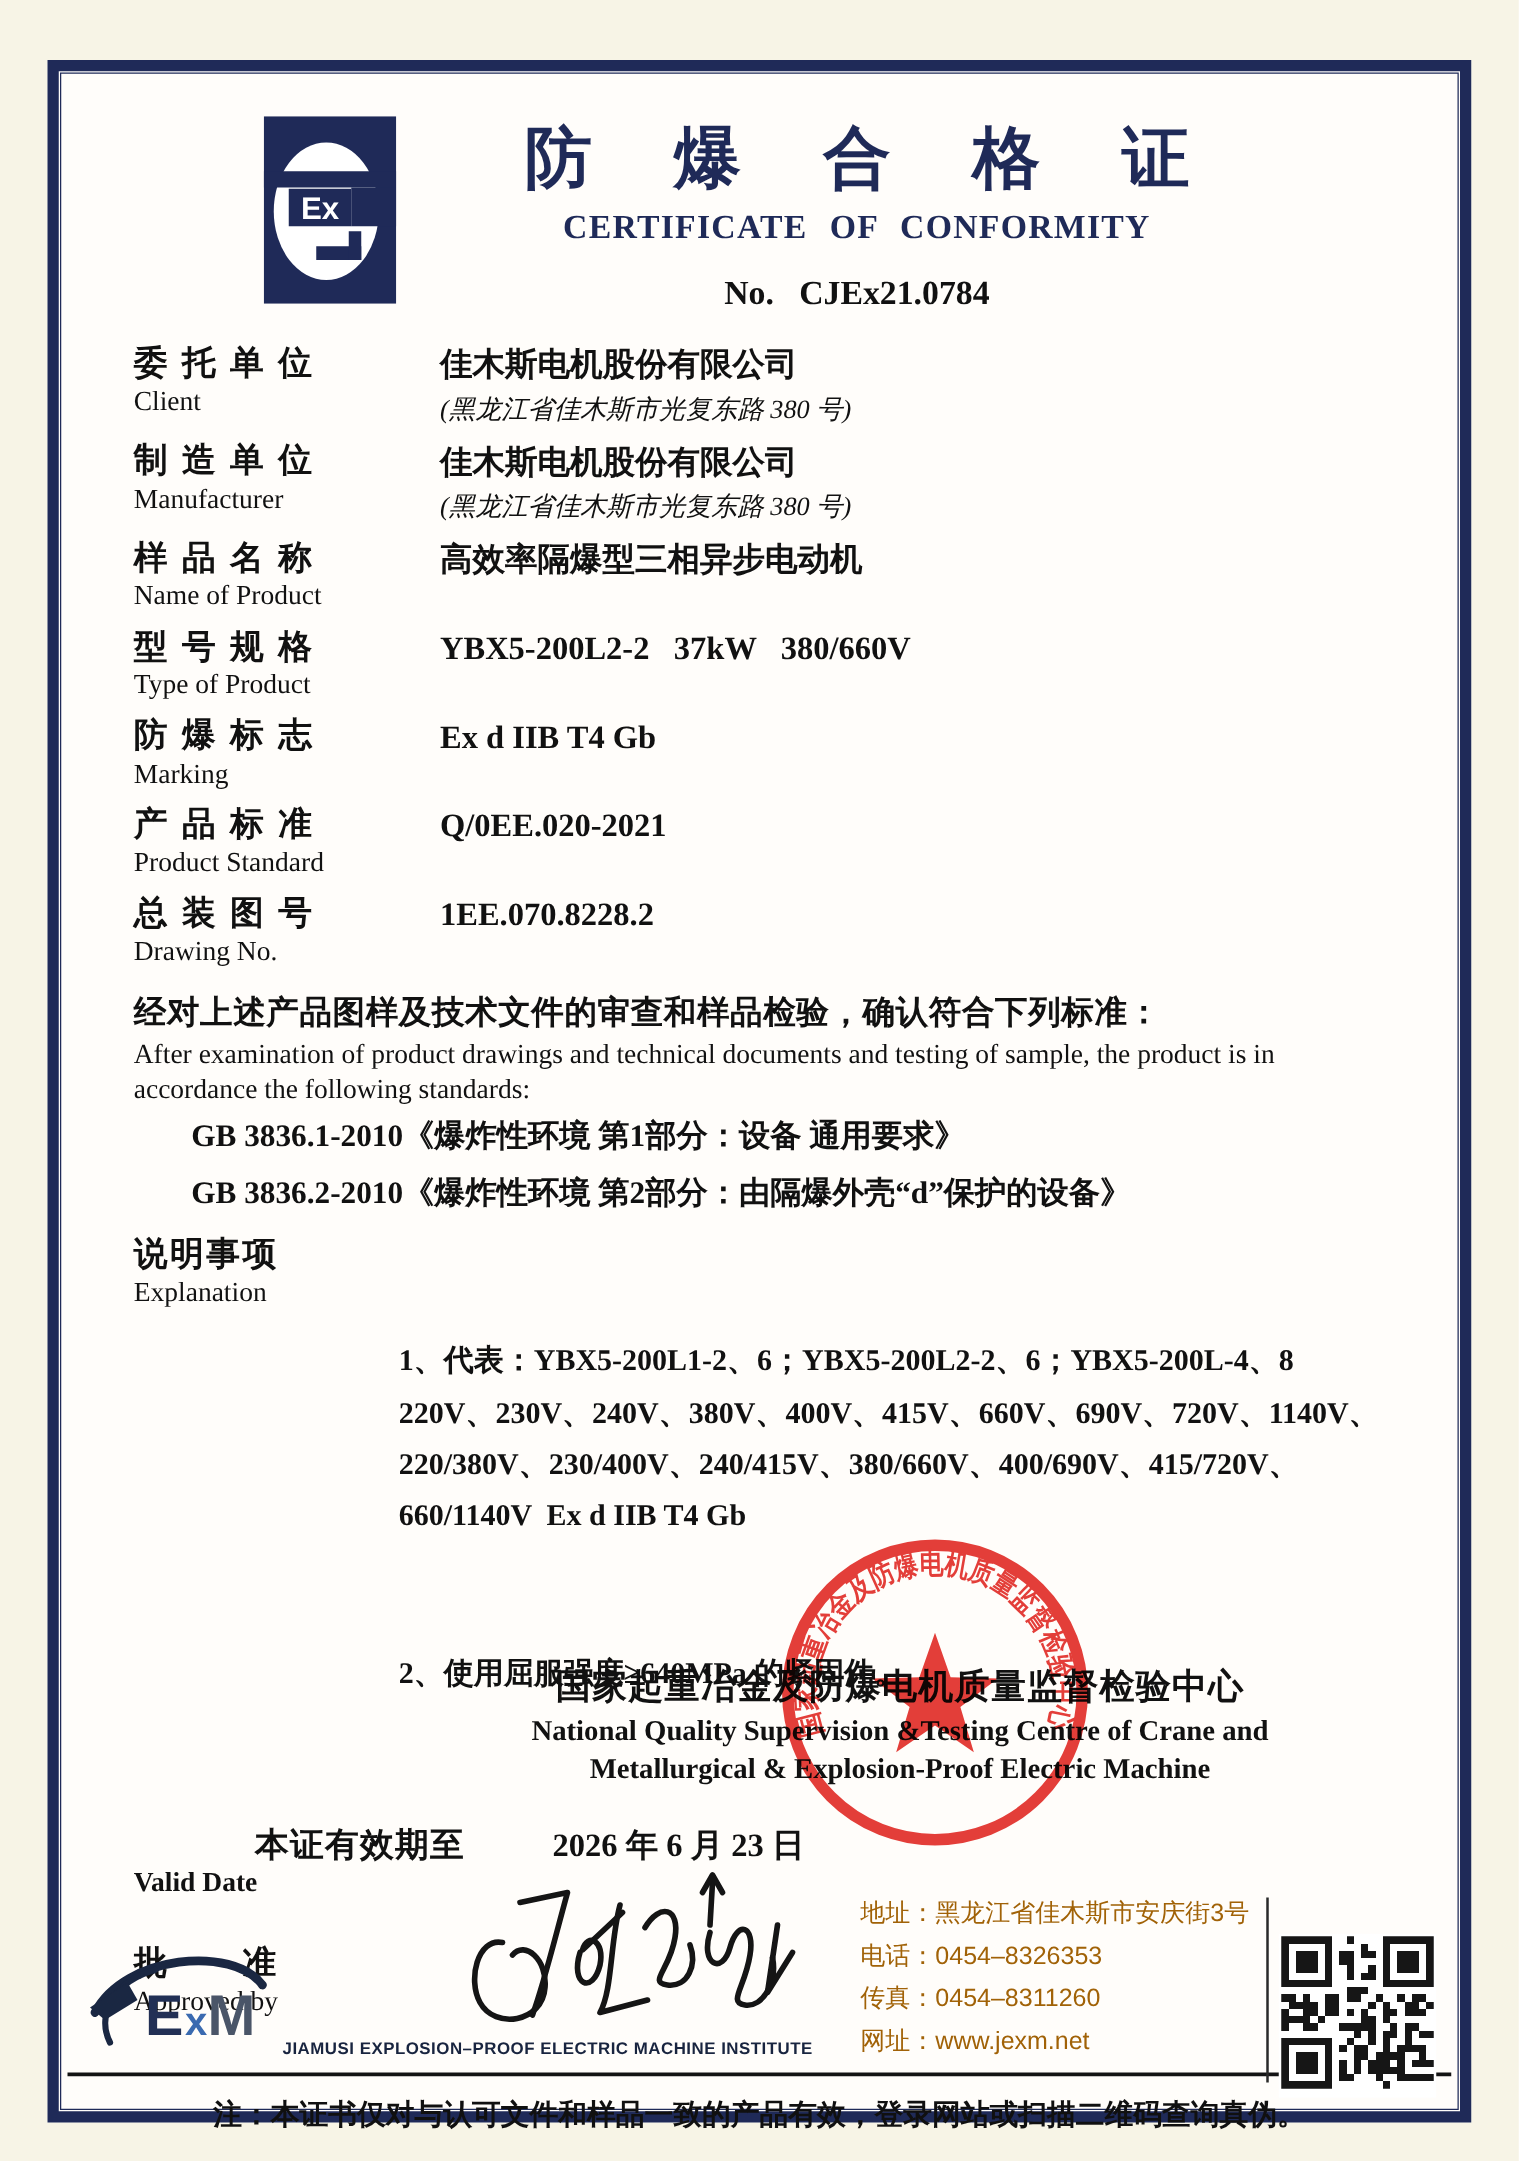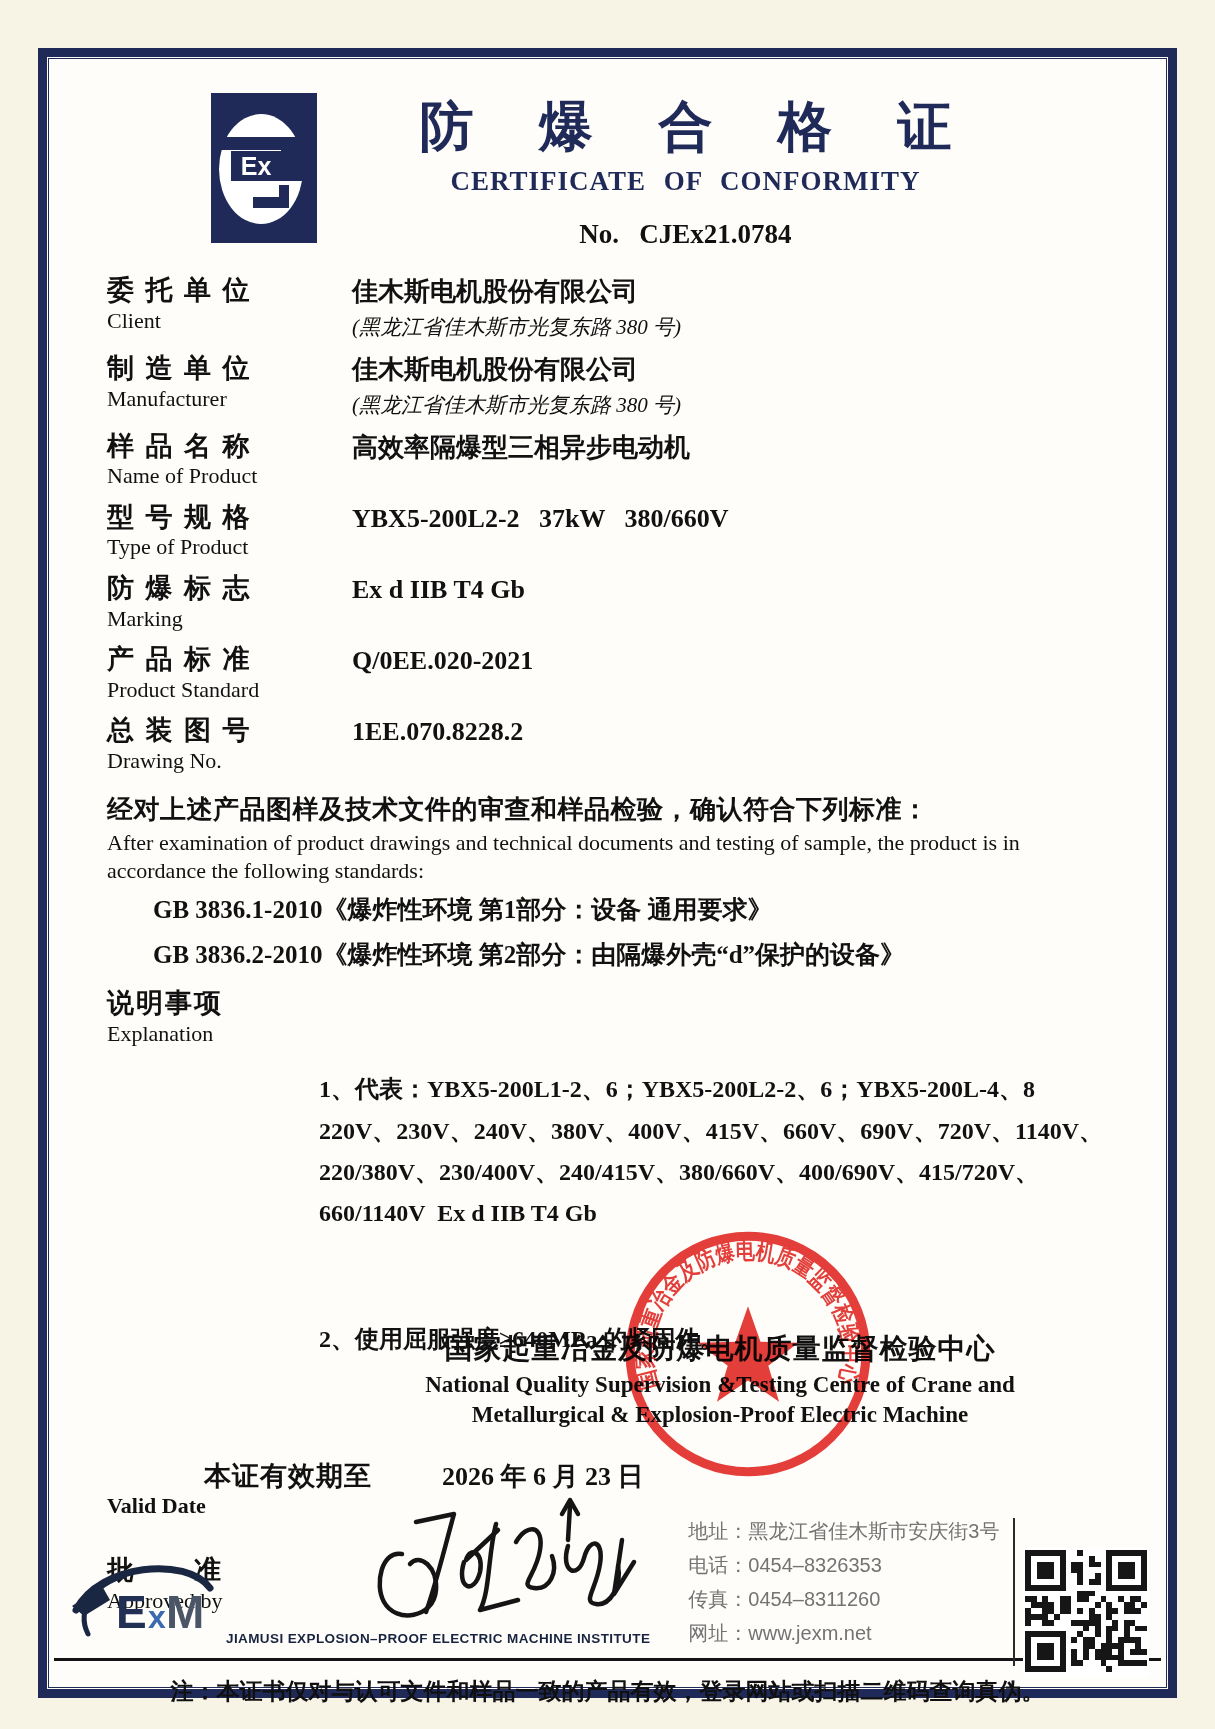"地址：黑龙江省佳木斯市安庆街3号" .contacts { color: #737373 -> #a16207 }
